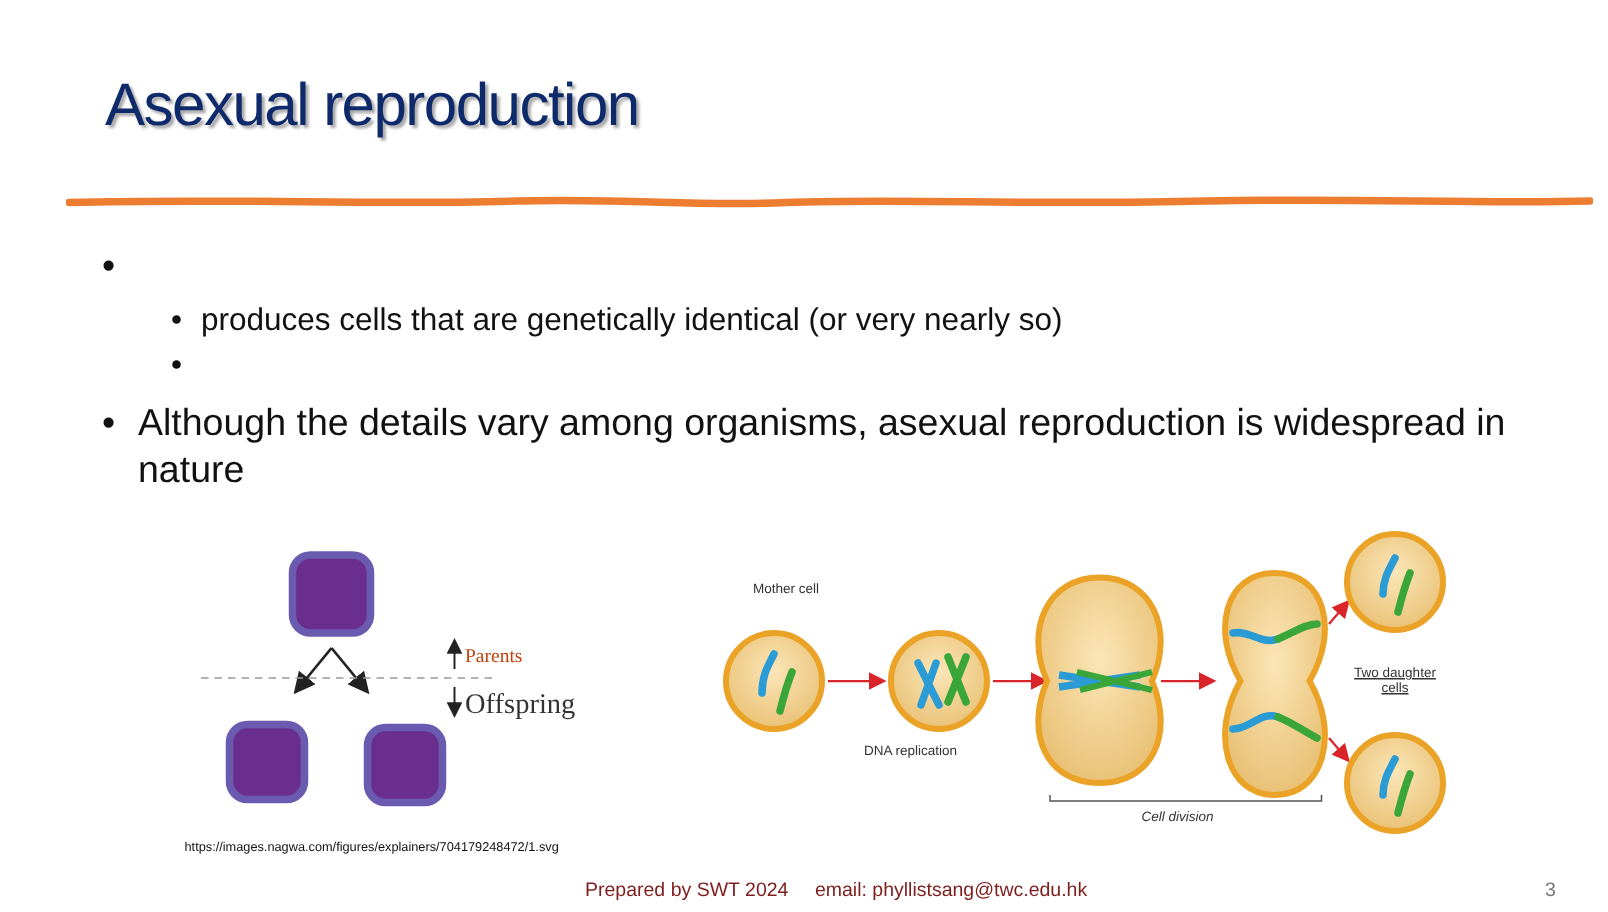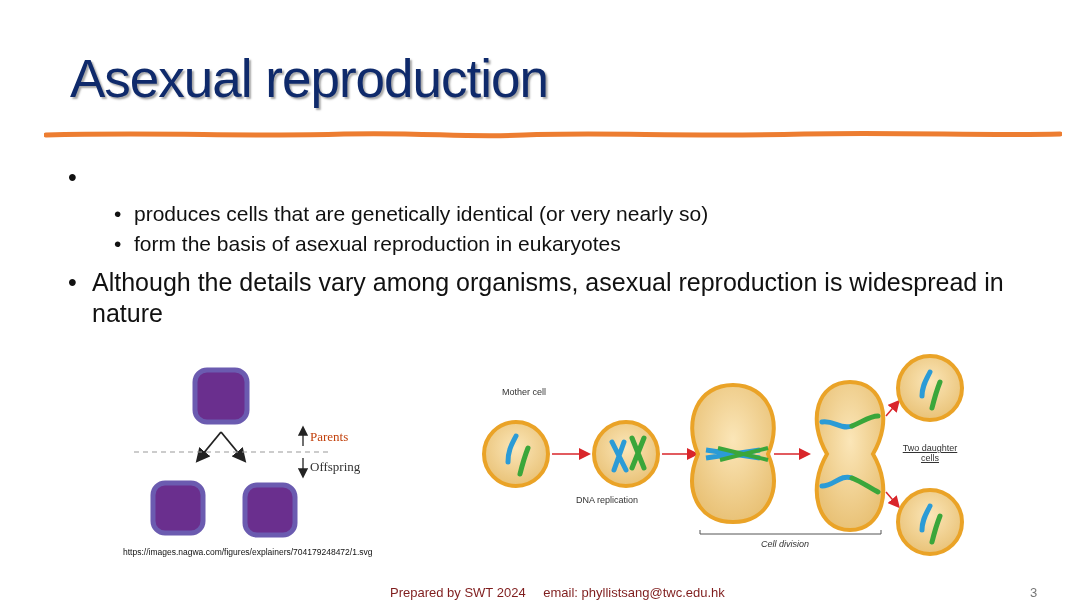"Asexual reproduction" .title { font-size: 53px -> 40px }
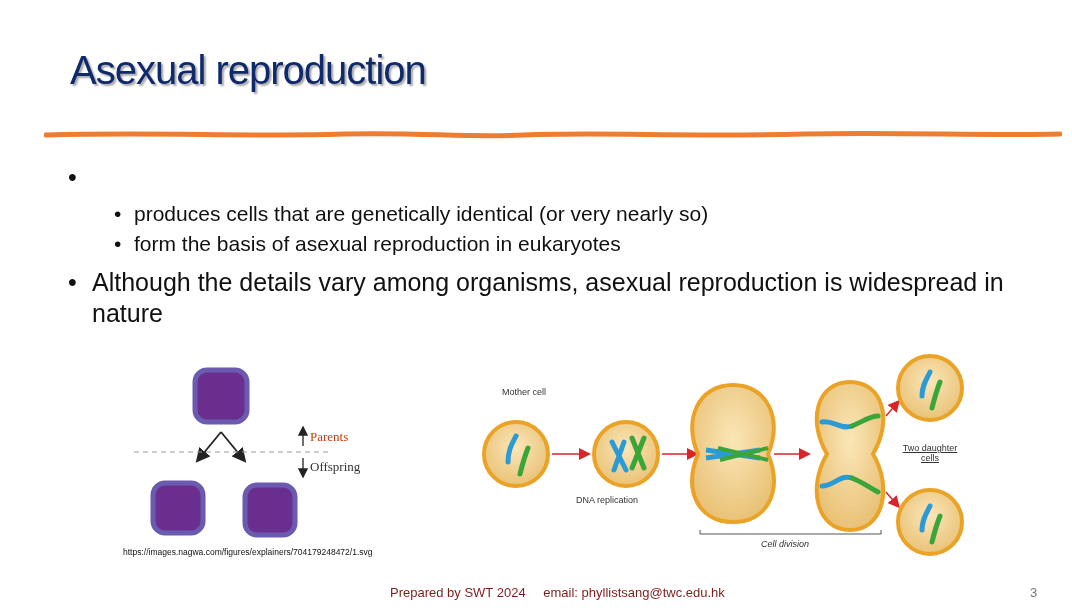"form the basis of asexual" span { html: <span>form the basis of asexual reproduction in eukaryotes</span> -> none }
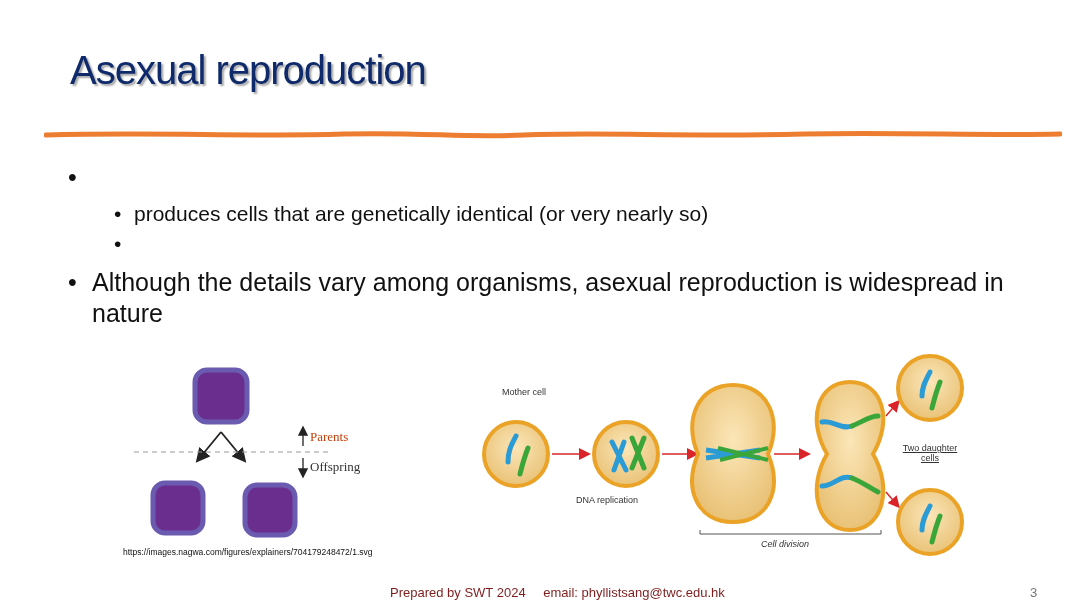"Offspring" div.lbl { font-size: 13px -> 19px }
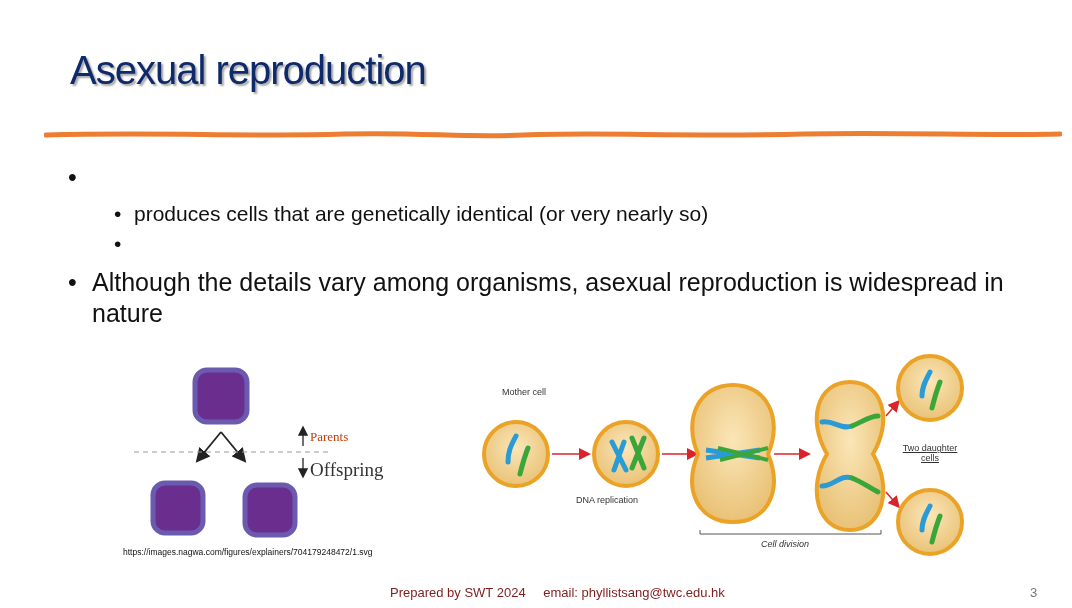"https://images.nagwa.com/figures/explain" .cap1 { top: 547px -> 559px }
